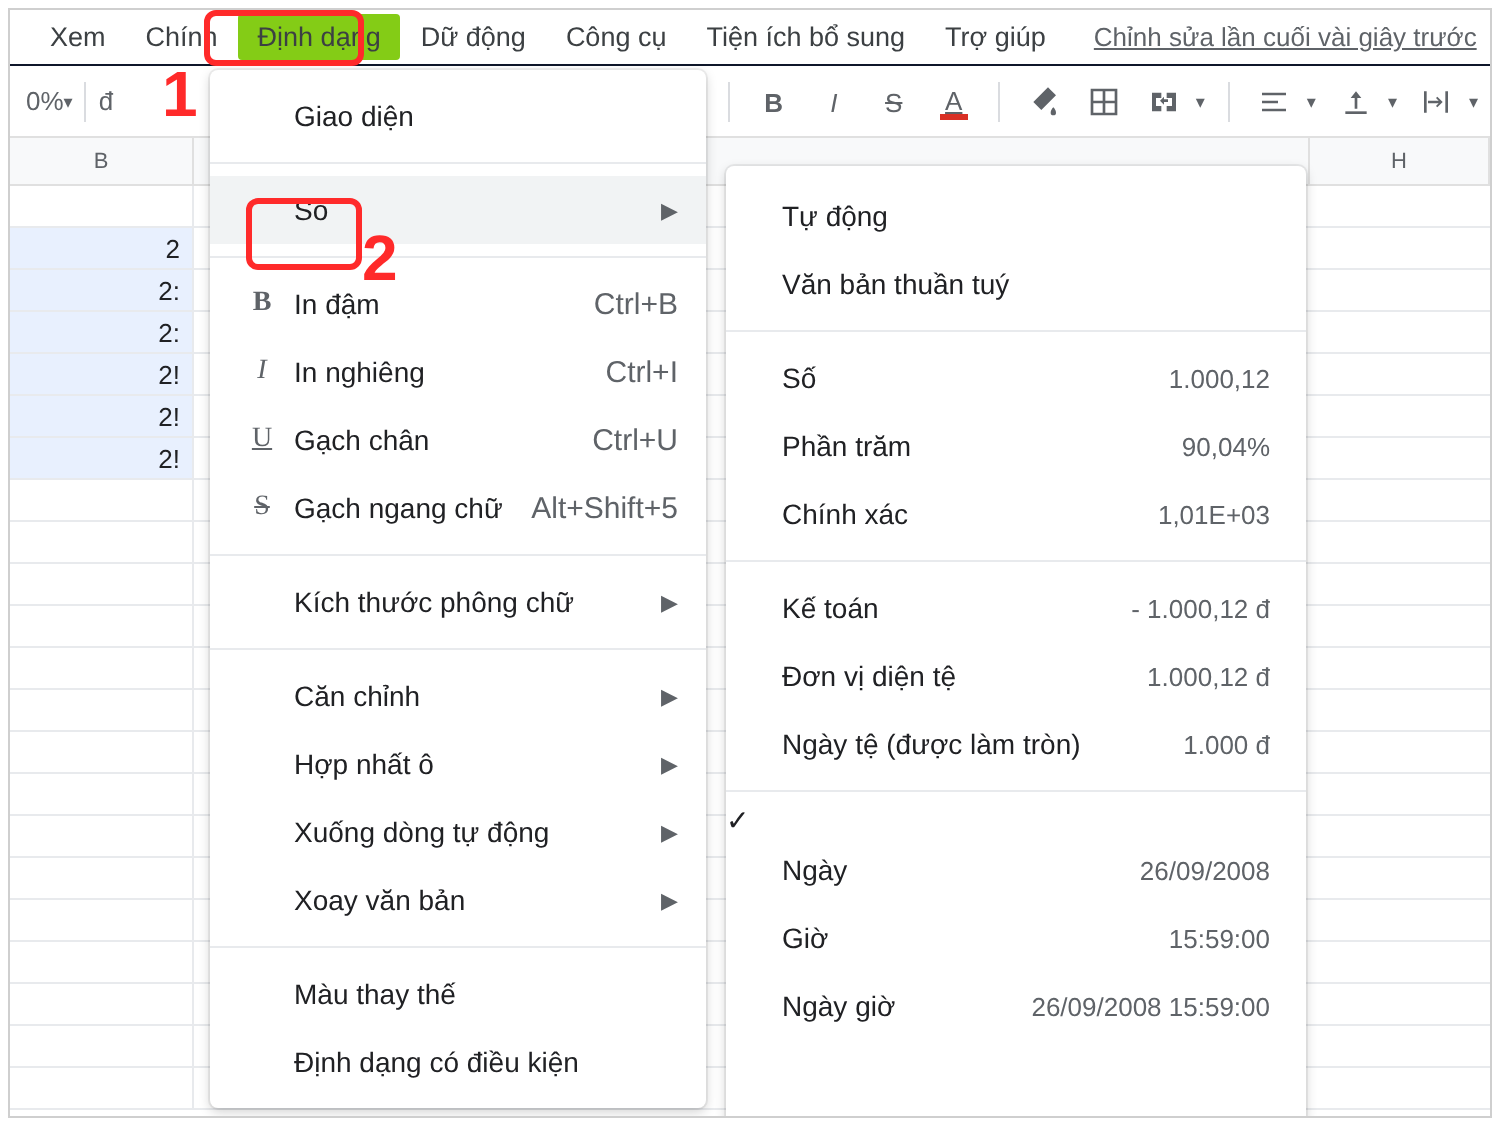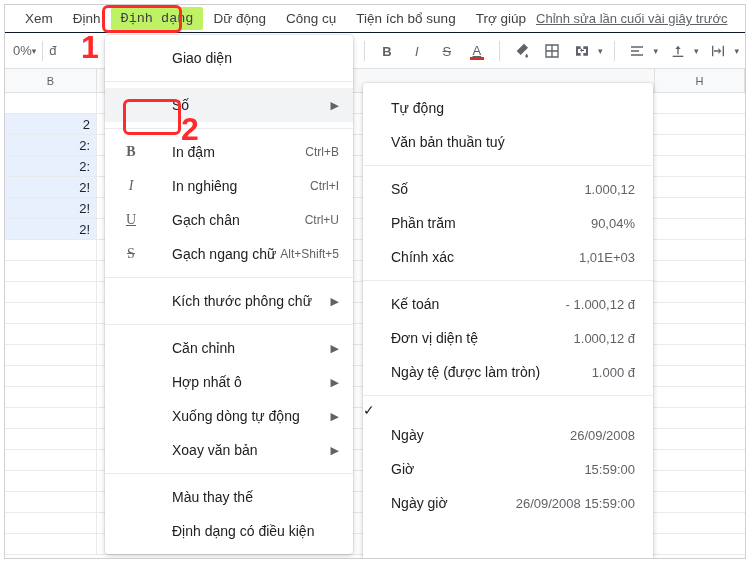"Định" div.mitem { text: Định -> Chính }
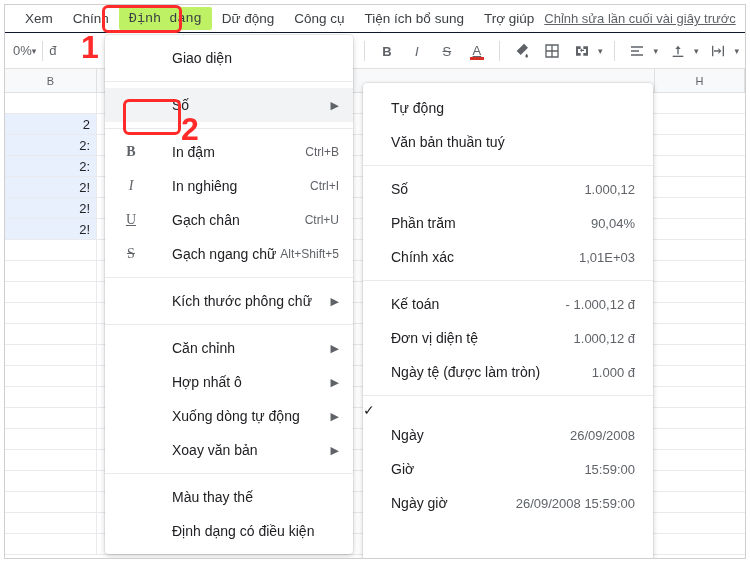"Định dạng" .menubar .mitem.highlight { background: #bef264 -> #84cc16; font-family: Liberation Mono, monospace -> none }
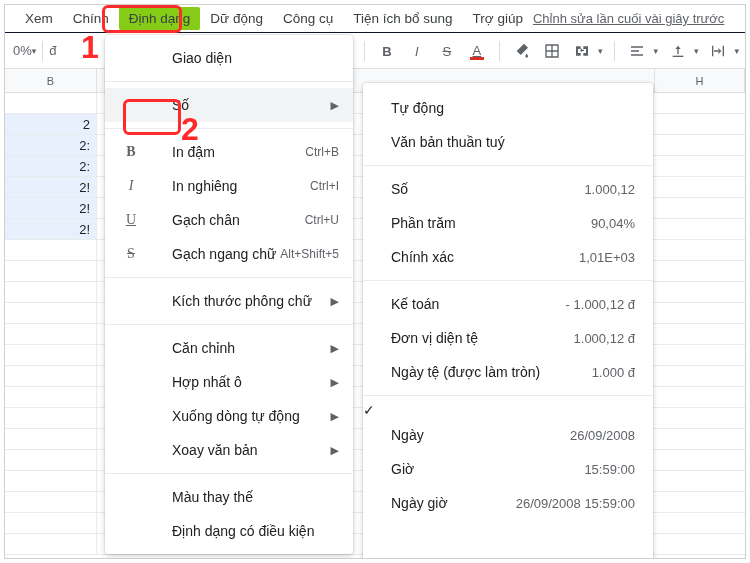"Chỉnh sửa lần cuối vài" .menubar .edit-info { margin-left: 0 -> 14px }
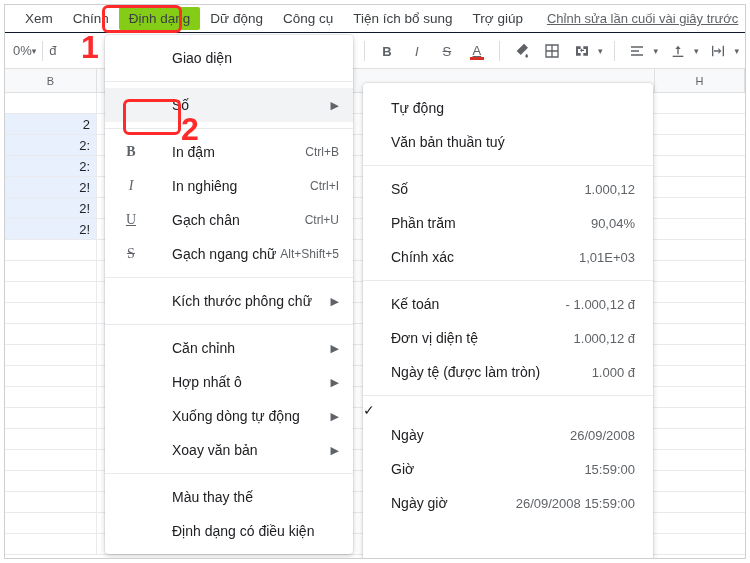"Giao diện" .mi .lbl { margin-left: 25px -> none }
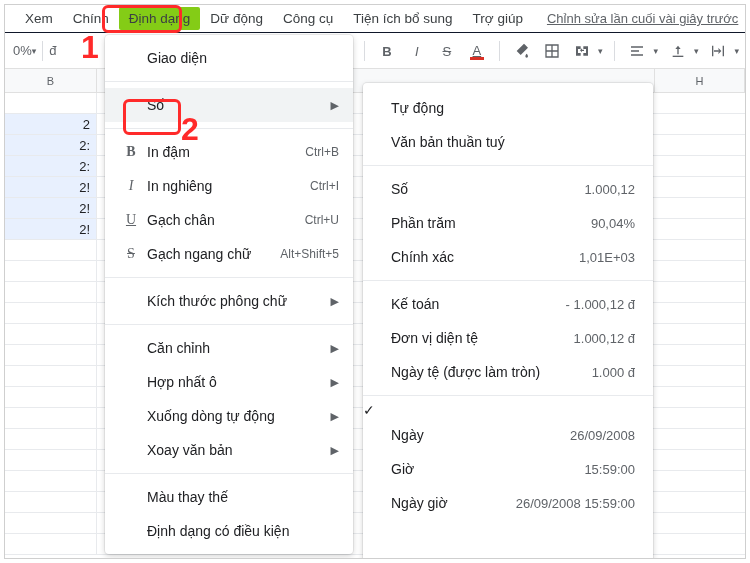"Ctrl+B" .mi .sc { font-size: 12px -> 15px }
